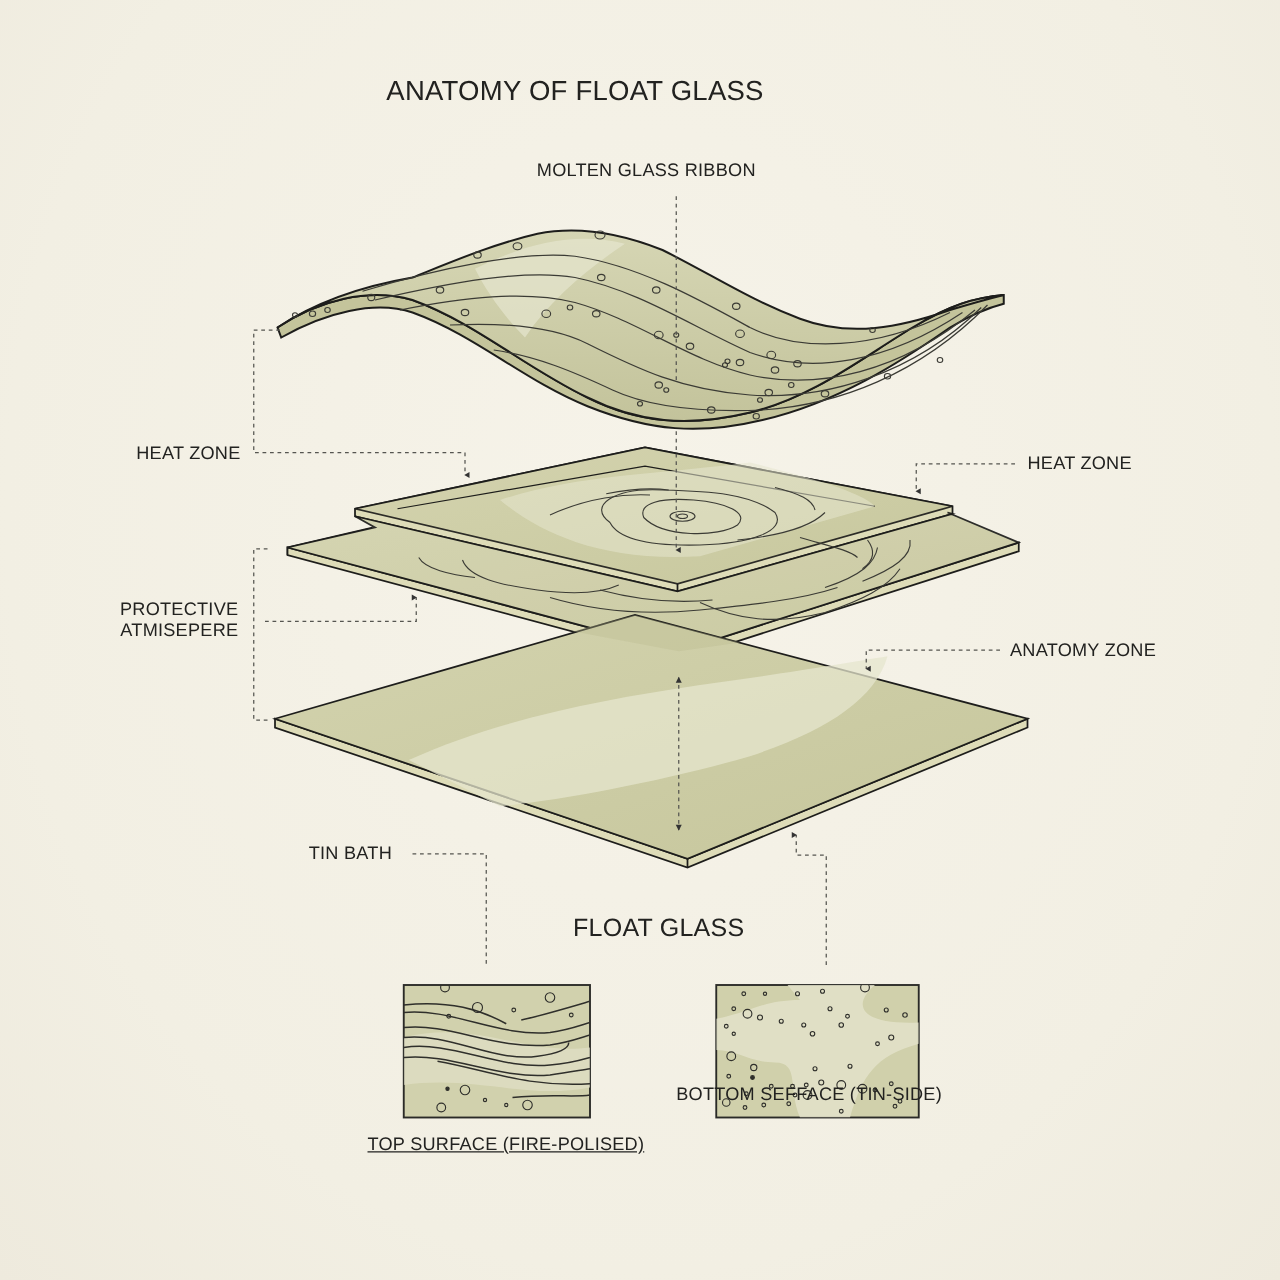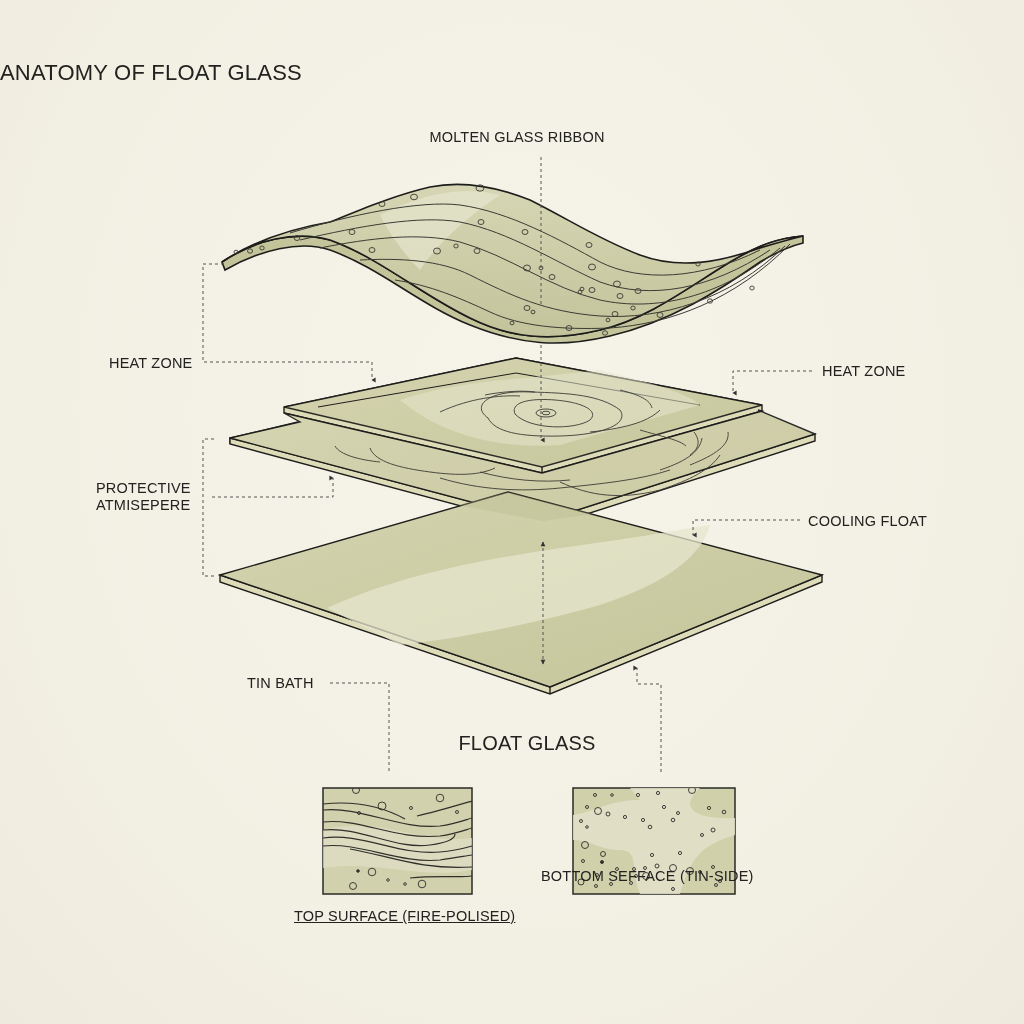"ANATOMY OF FLOAT GLASS" .title { text-align: none -> center }
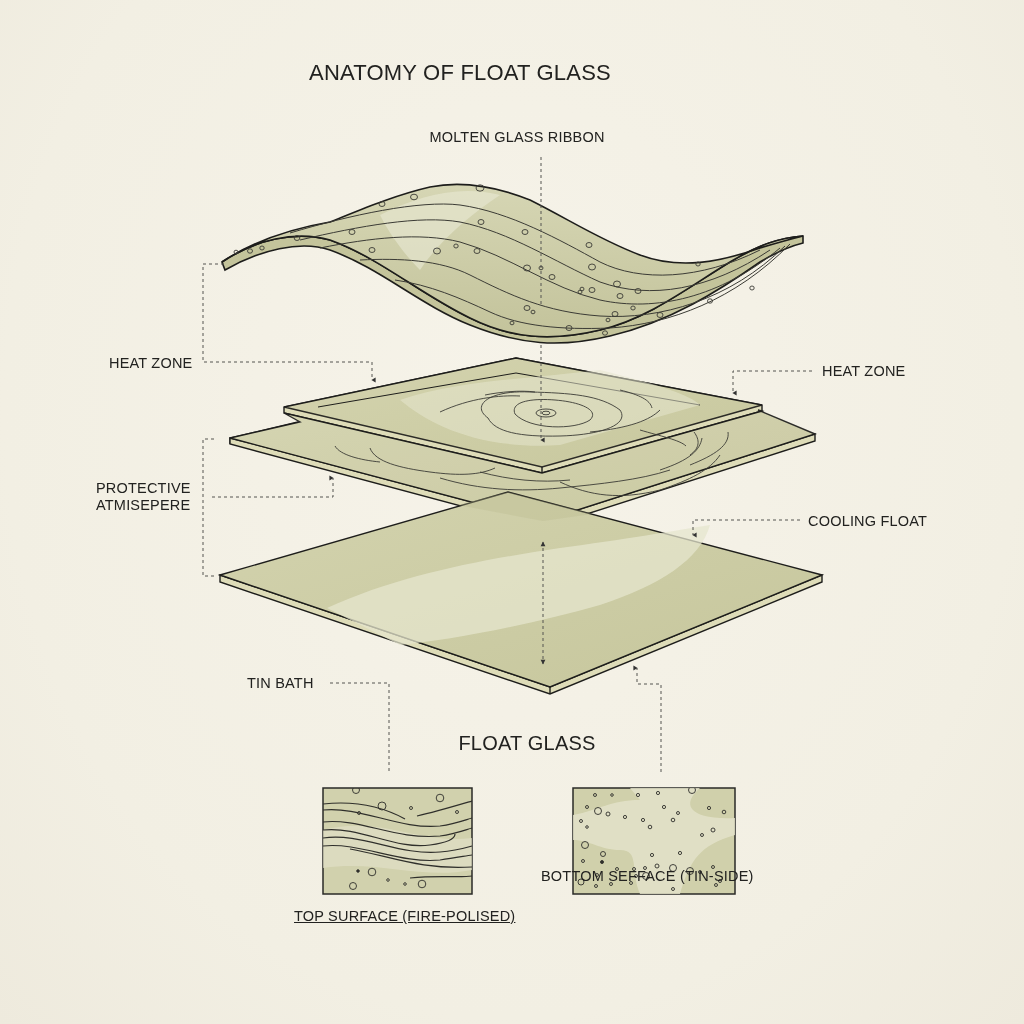"PROTECTIVE" .protective { text-align: left -> right }
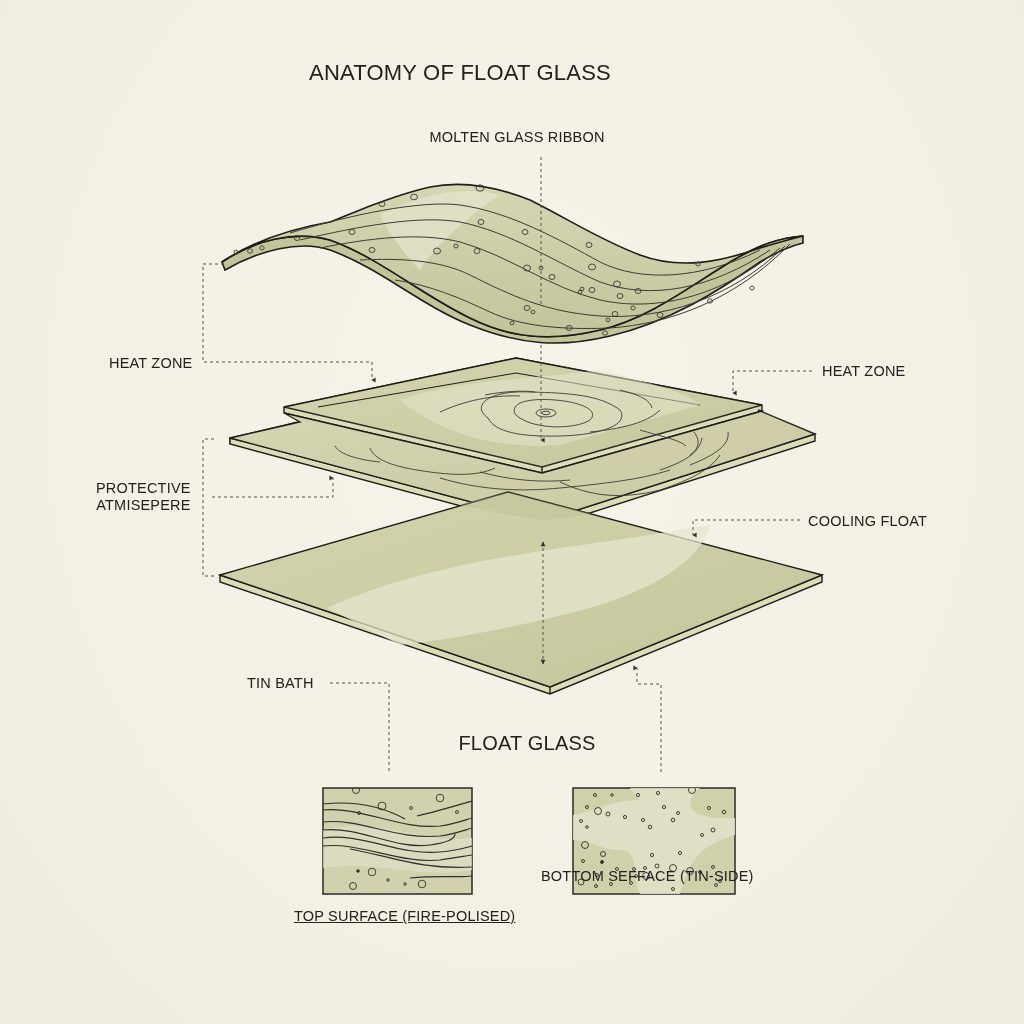"COOLING FLOAT" div.lbl { text: COOLING FLOAT -> ANATOMY ZONE }
